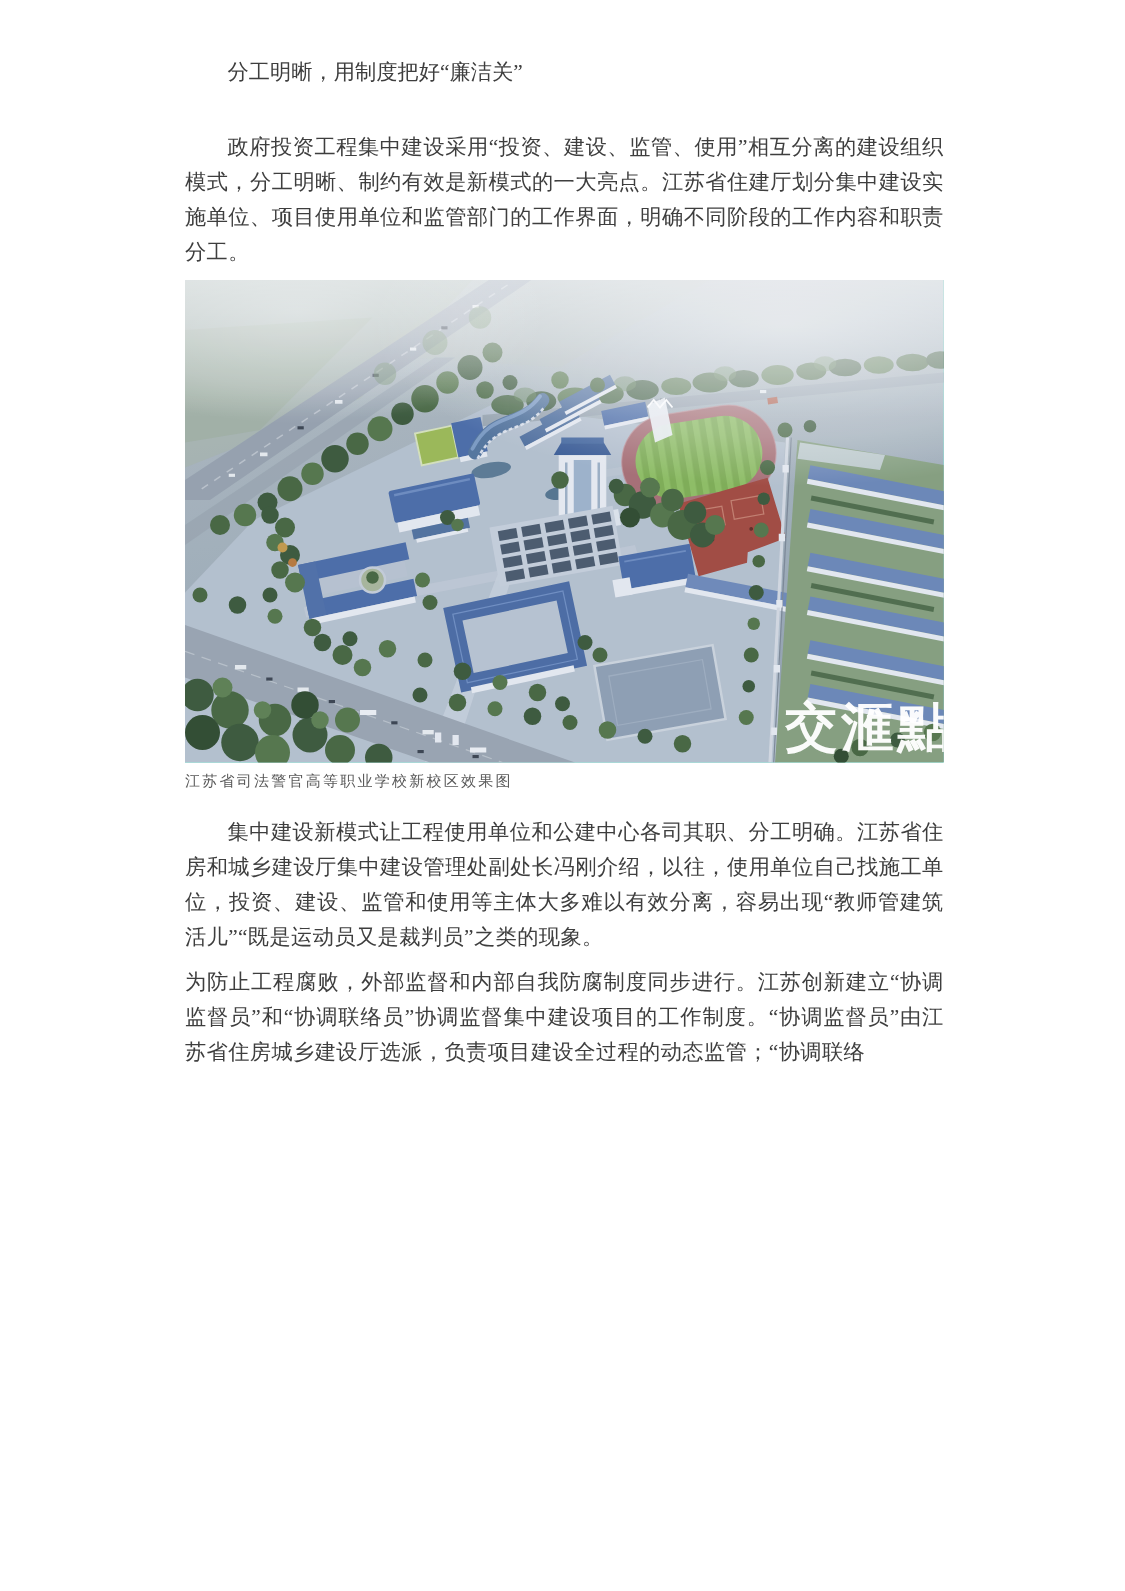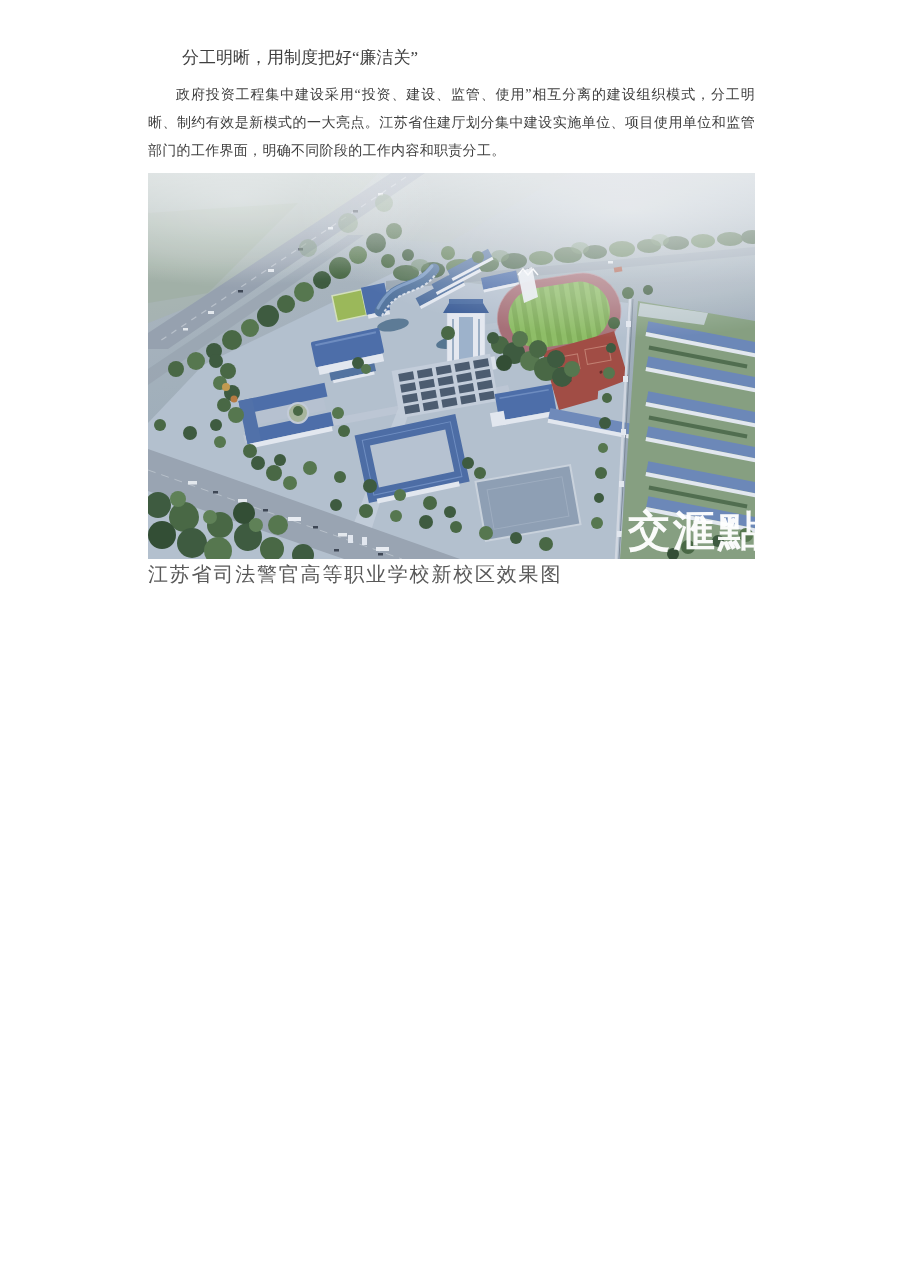"分工明晰，用制度把好“廉洁关”" .heading { margin: 0 0 9px 0 -> 0 0 32px 0 }
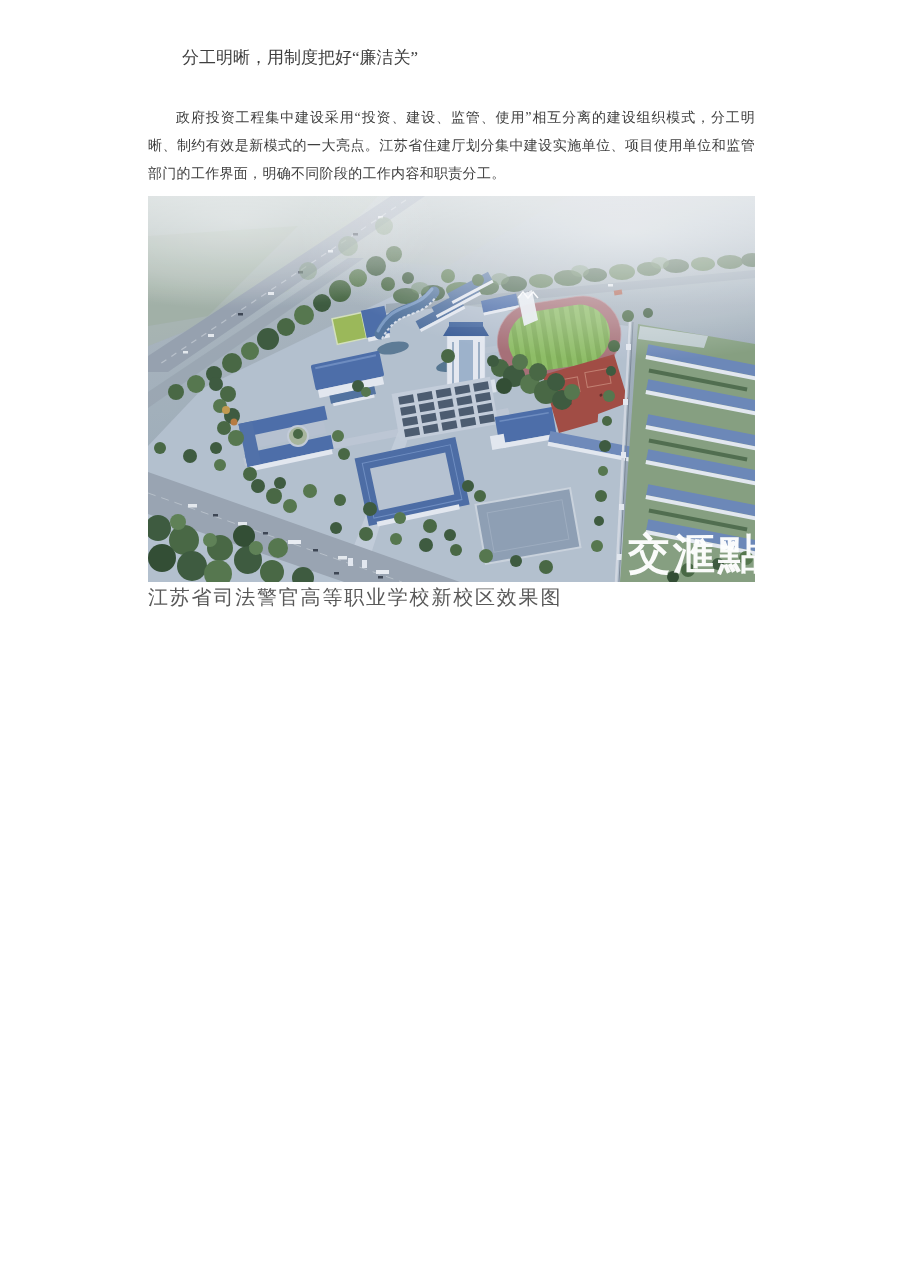"政府投资工程集中建设采用“投资、建设、监管、使用”相互分离的建设组织模式，分工明" .para { font-size: 14px -> 17px }
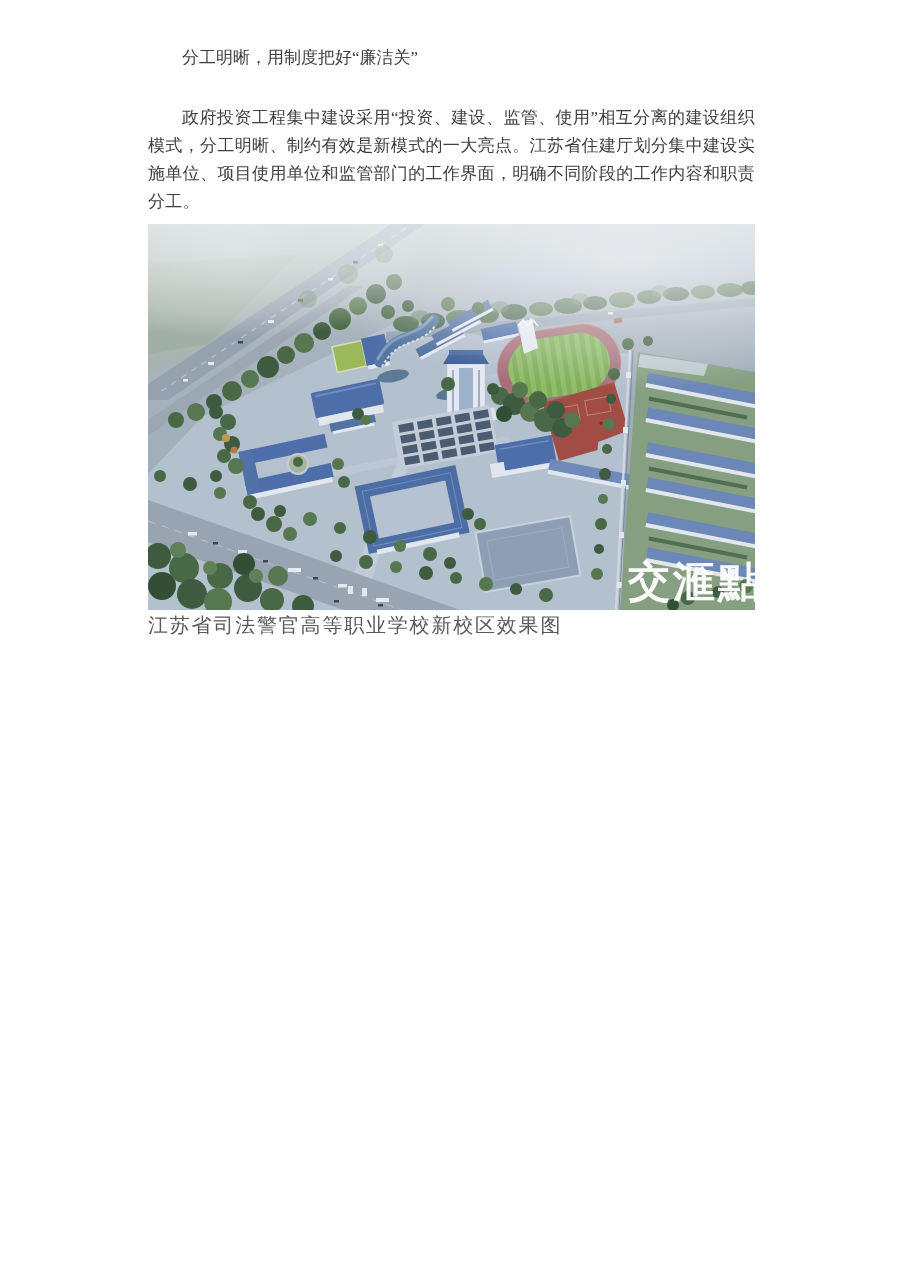"江苏省司法警官高等职业学校新校区效果图" figcaption { font-size: 20px -> 12px }
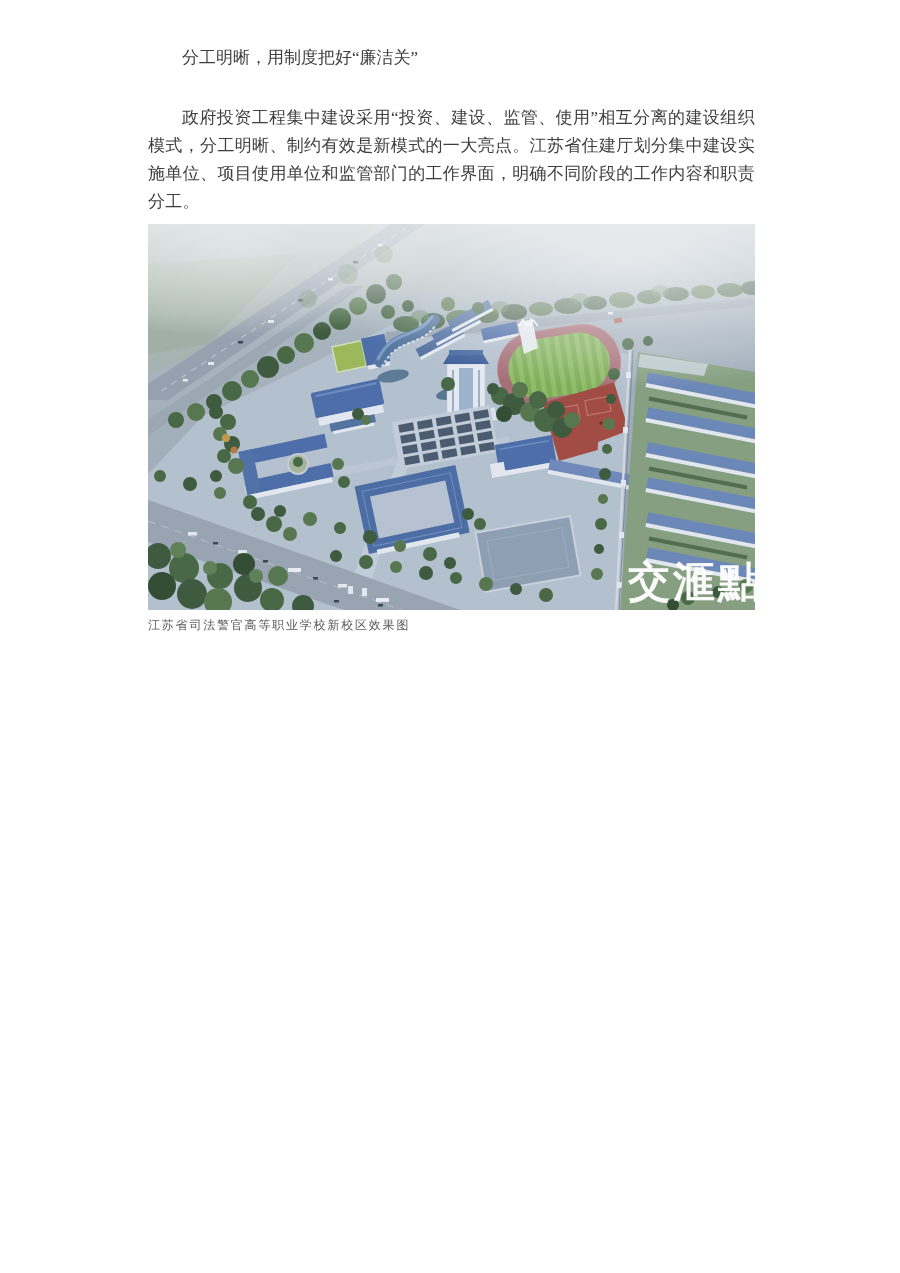"集中建设新模式让工程使用单位和公建中心各司其职、分工明确。江苏省住房和城乡建设厅" p.para { html: none -> <p>集中建设新模式让工程使用单位和公建中心各司其职、分工明确。江苏省住房和城乡建设厅集中建设管理处副处长冯刚介绍，以往，使用单位自己找施工单位，投资、建设、监管和使用等主体大多难以有效分离，容易出现“教师管建筑活儿”“既是运动员又是裁判员”之类的现象。</p> }
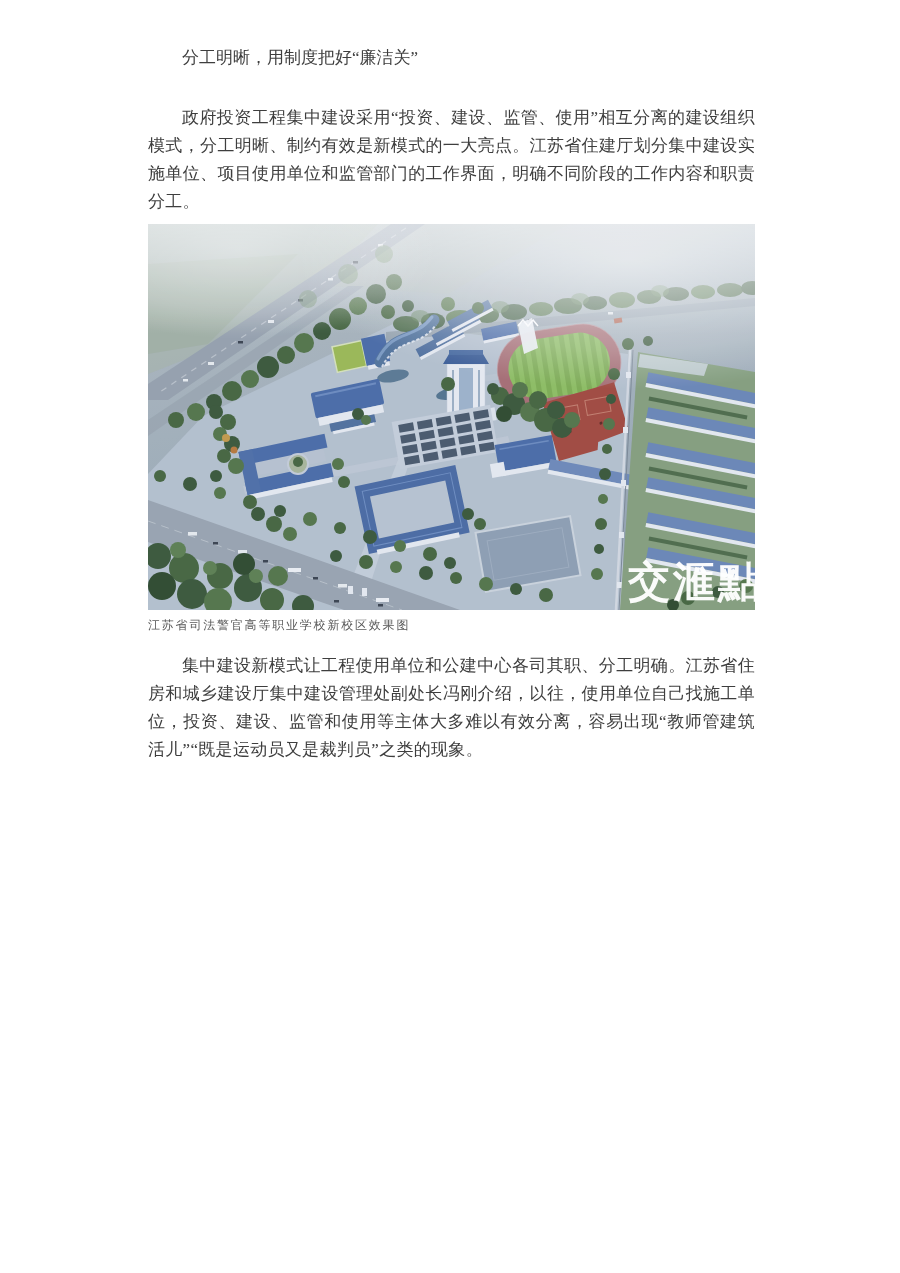"为防止工程腐败，外部监督和内部自我防腐制度同步进行。江苏创新建立“协调监督员”和" p.para { html: none -> <p>为防止工程腐败，外部监督和内部自我防腐制度同步进行。江苏创新建立“协调监督员”和“协调联络员”协调监督集中建设项目的工作制度。“协调监督员”由江苏省住房城乡建设厅选派，负责项目建设全过程的动态监管；“协调联络</p> }
